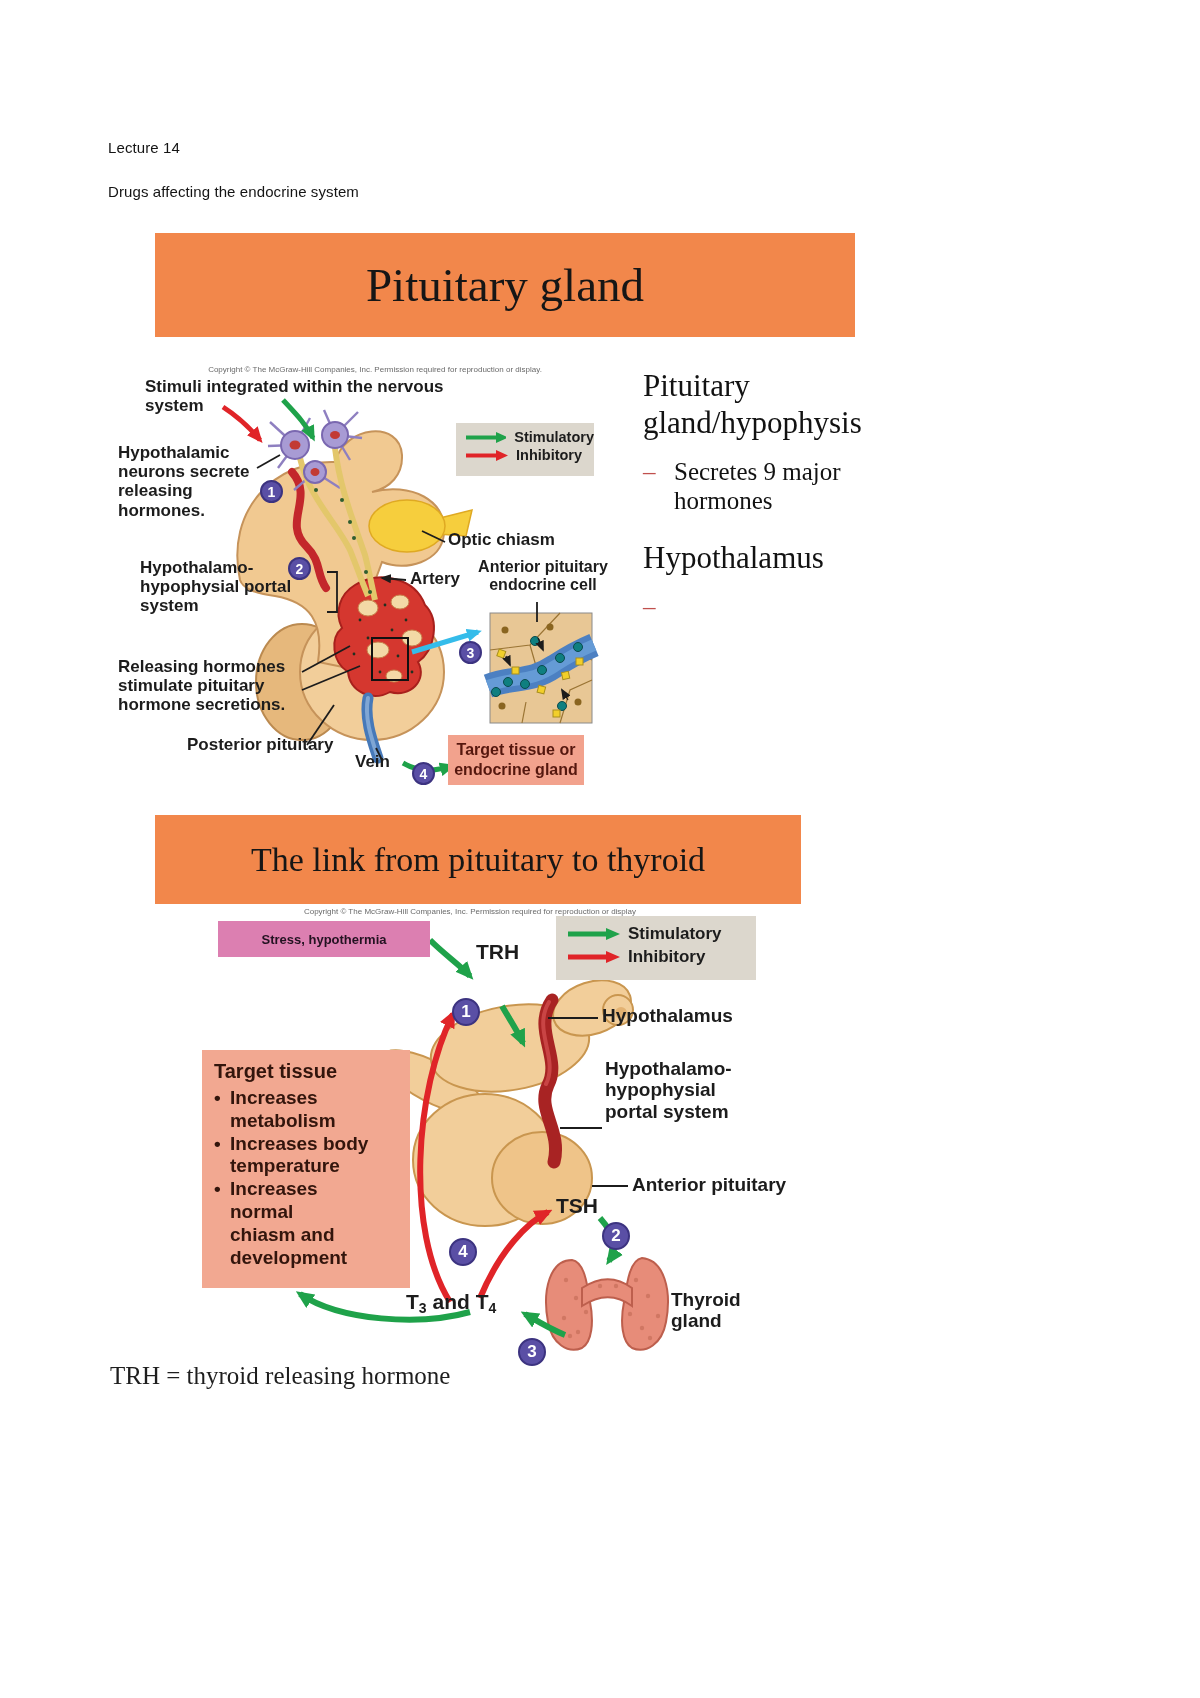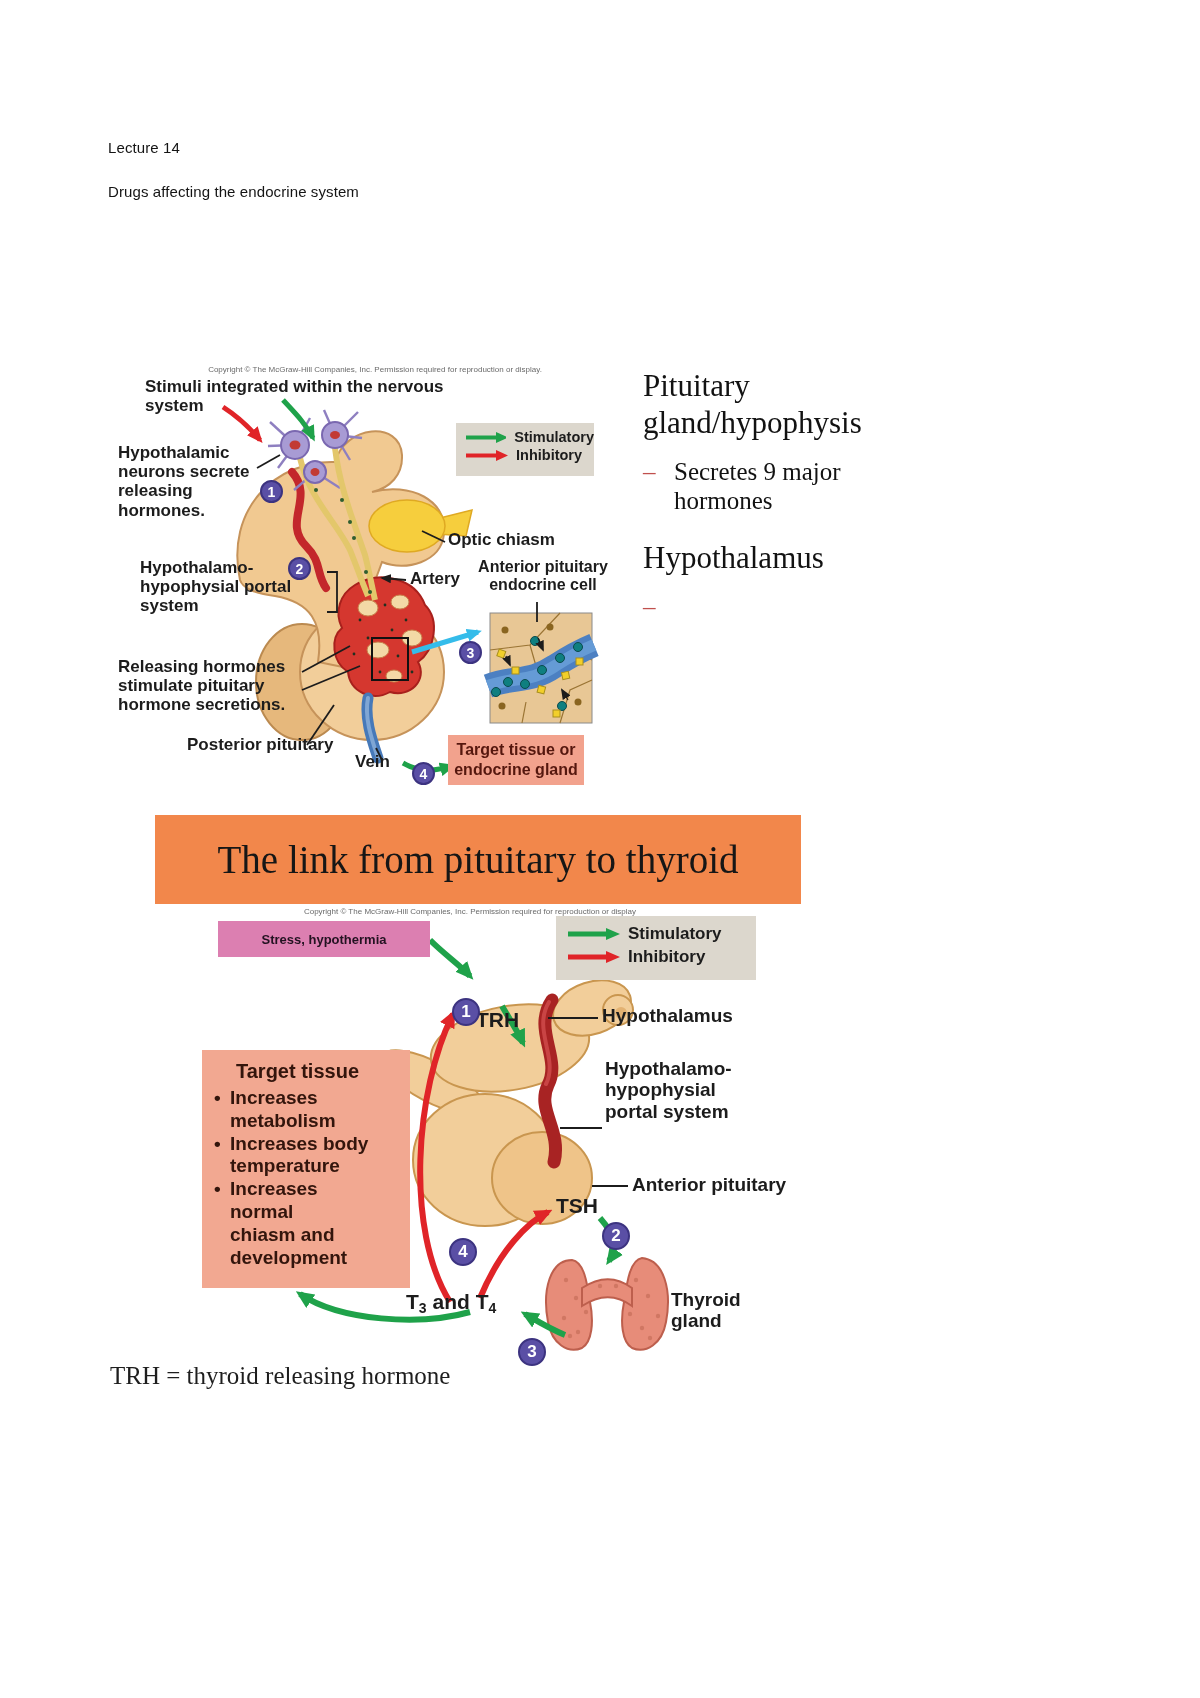"Pituitary gland" div.abs { html: none -> <div> <span>Pituitary gland</span> </div> }
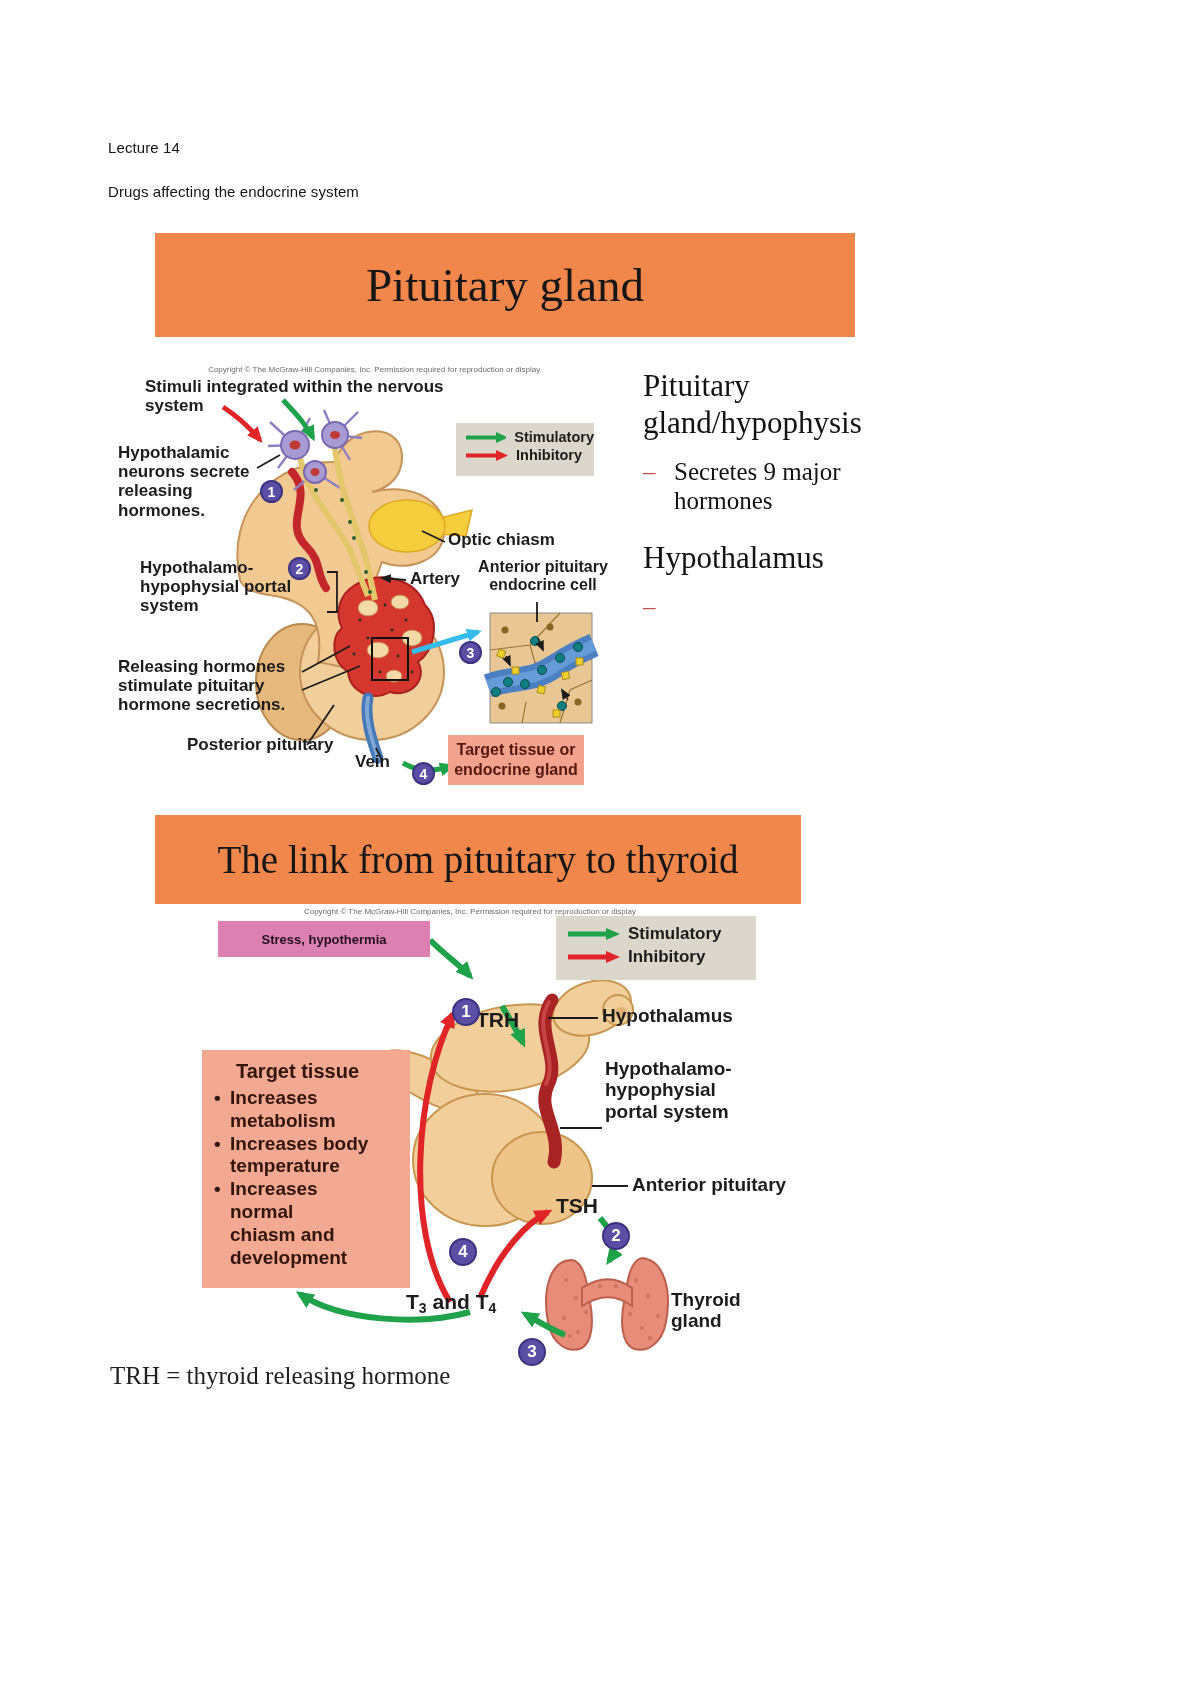"The link from pituitary to" .banner2 { font-size: 39px -> 34px }
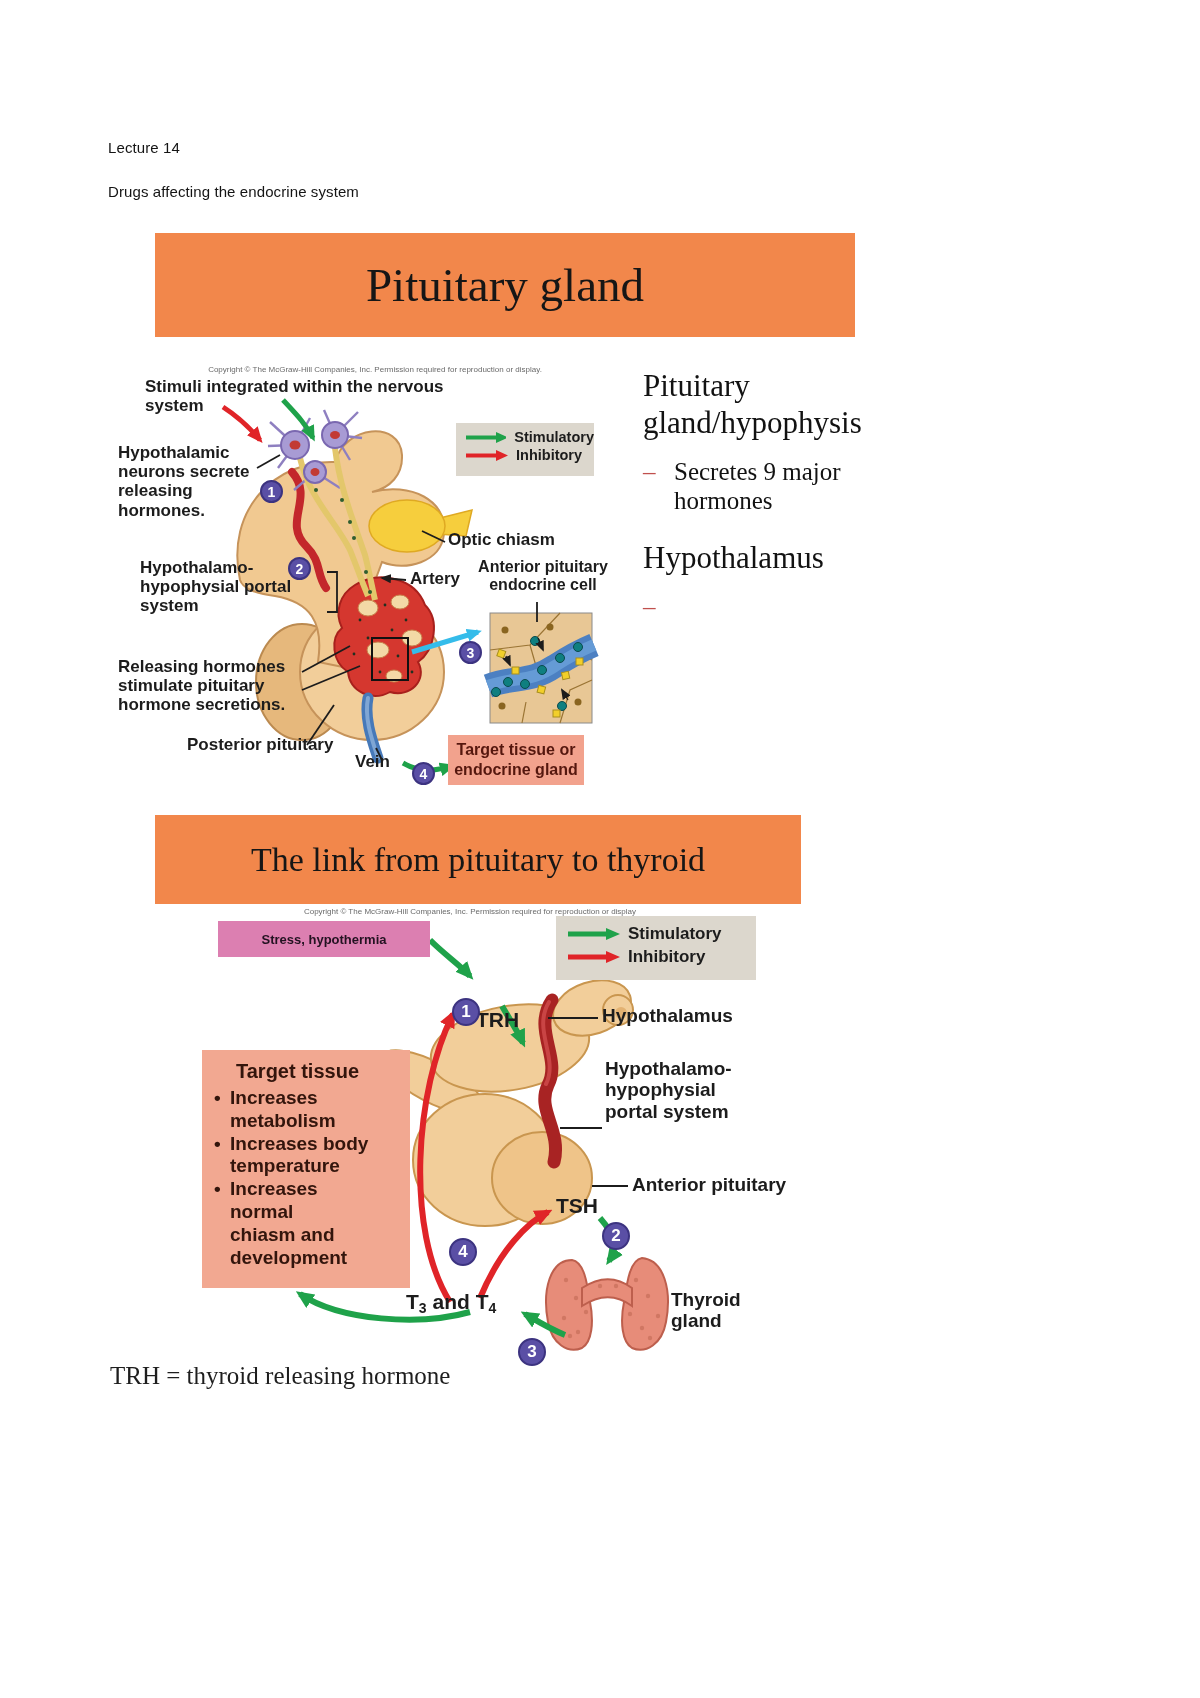"TRH" div.abs { top: 1008px -> 940px }
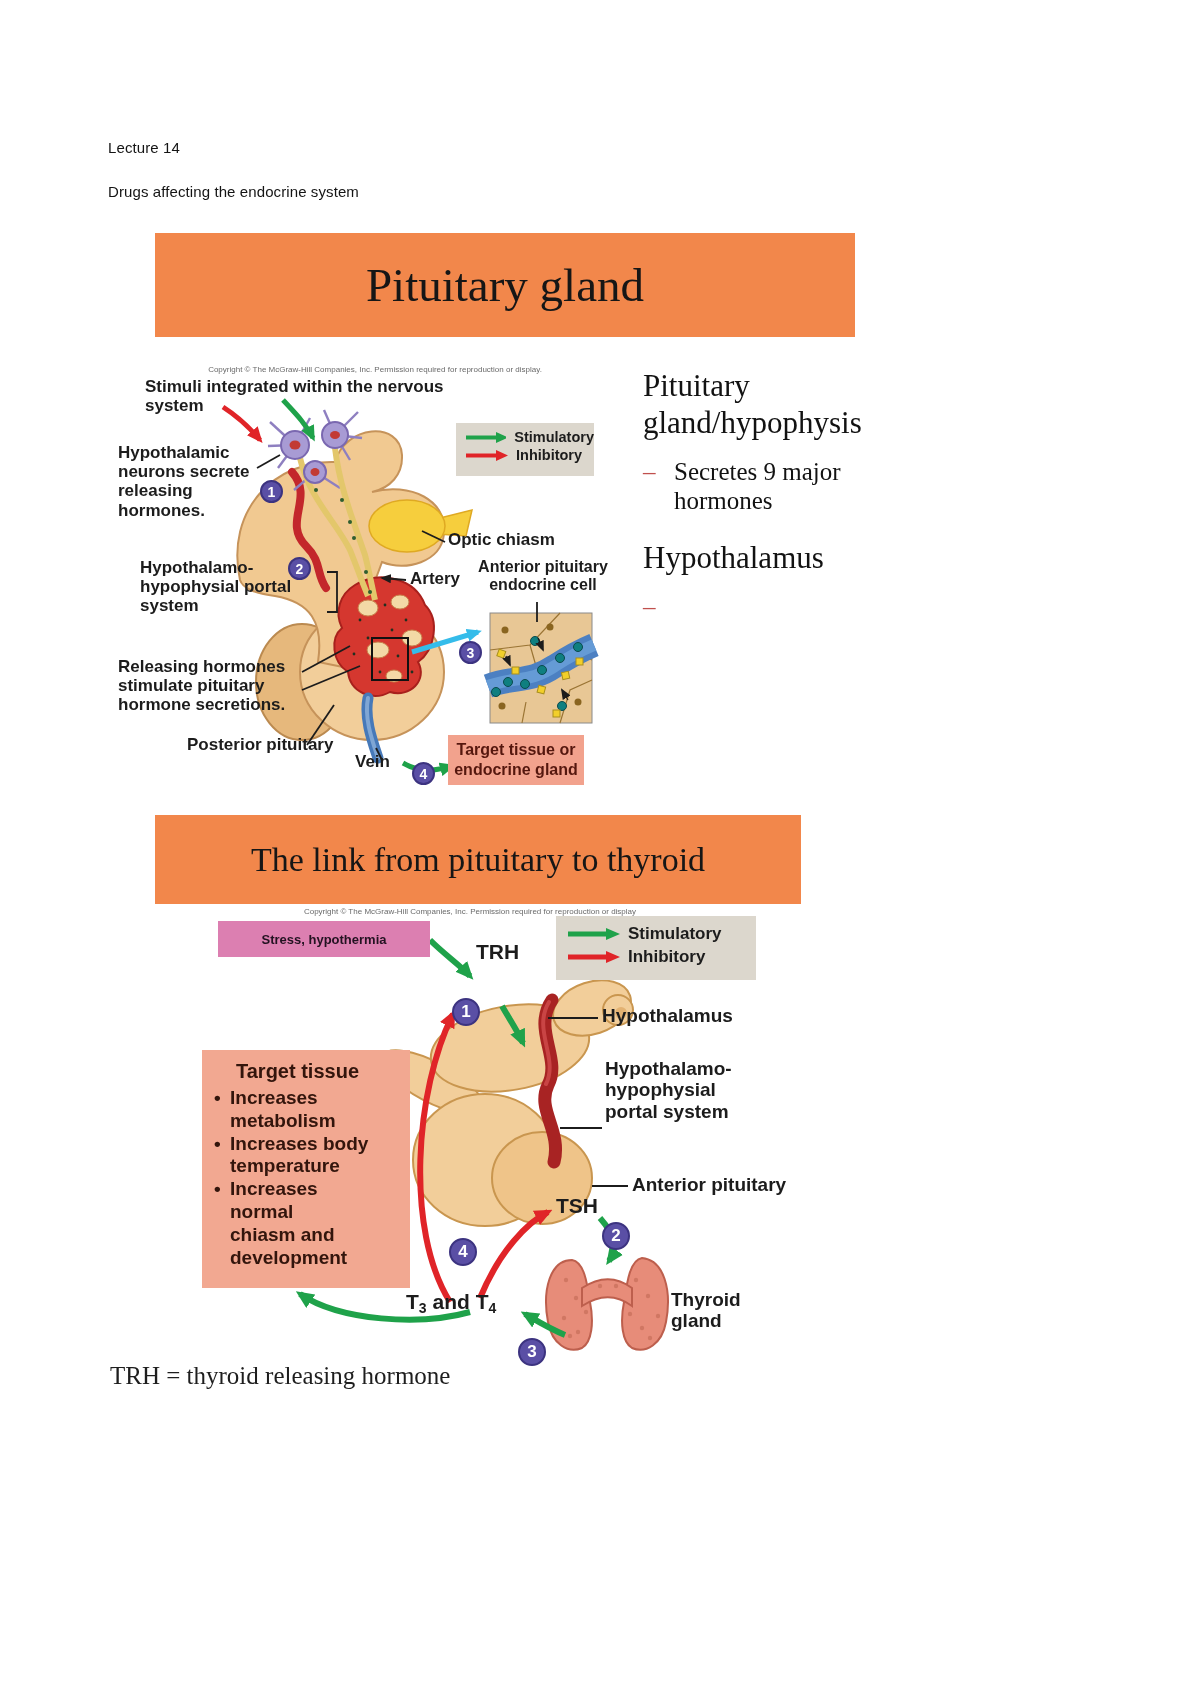"Target tissue" .tb-title { margin-left: 22px -> none }
